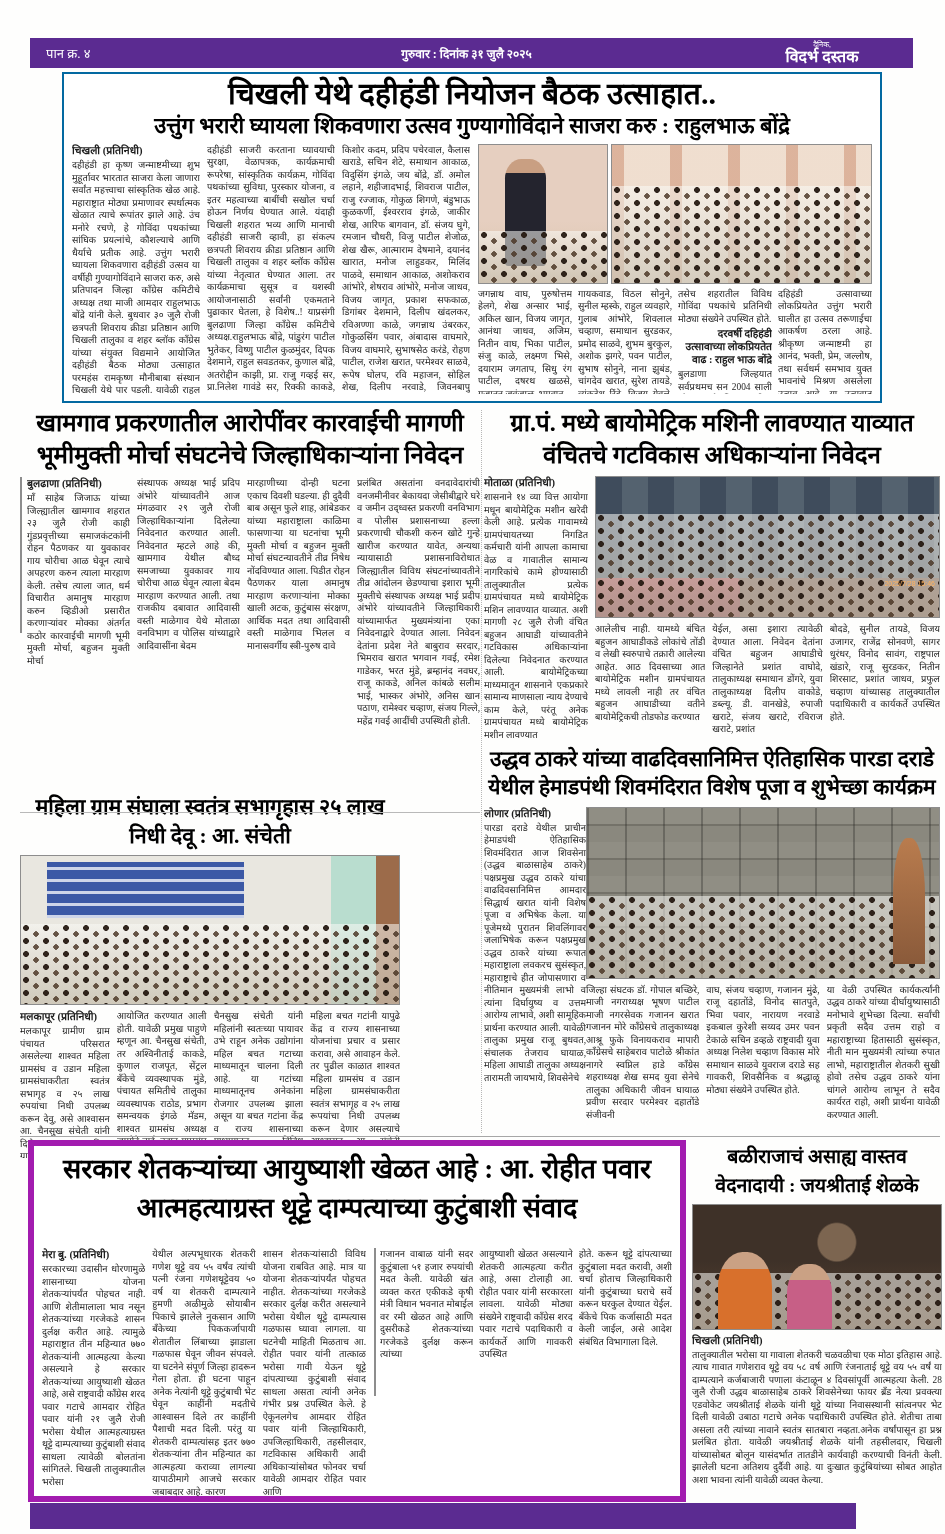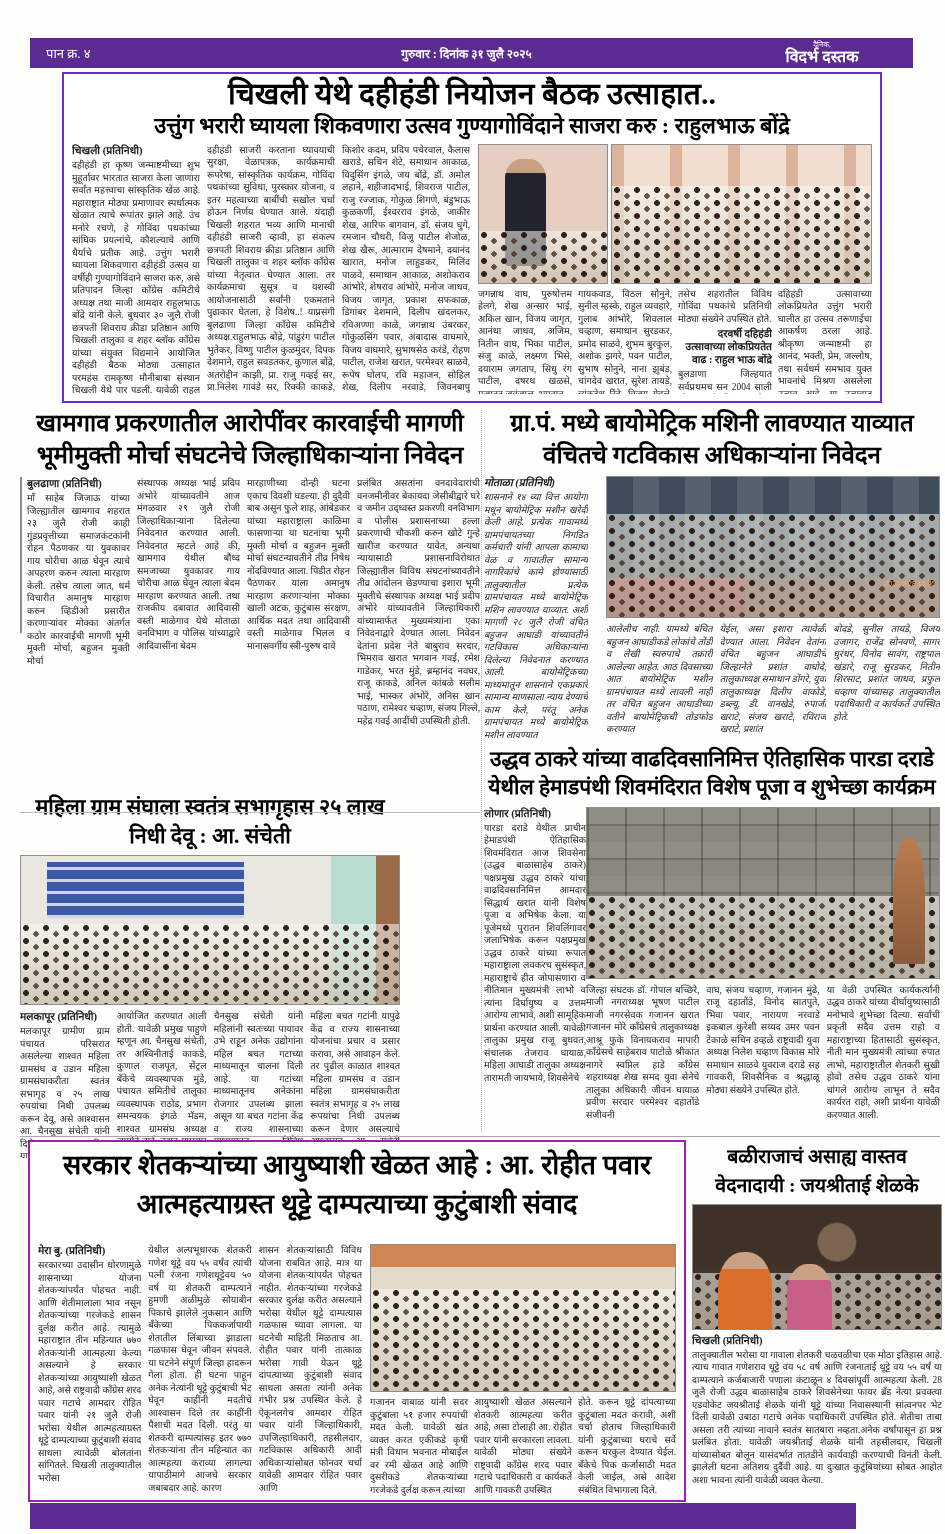"चिखली येथे दहीहंडी नियोजन बैठक" .a1 { border: 2px solid #6d28d9 -> 2px solid #0369a1 }
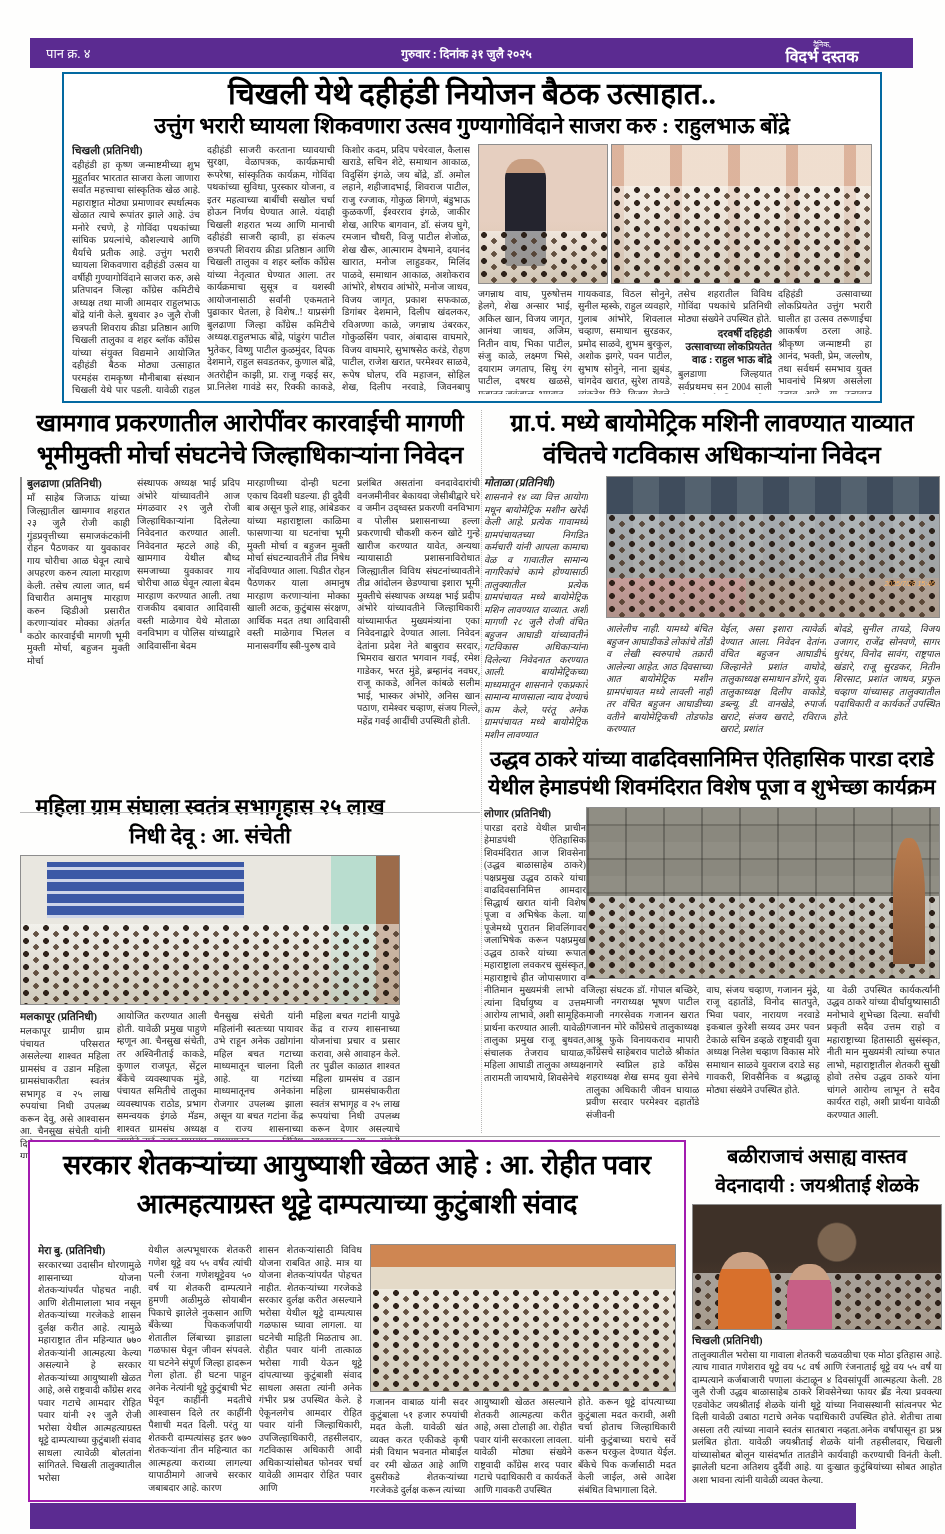"मोताळा (प्रतिनिधी)" .a3-body { font-style: italic -> none; gap: 18px -> 7px }
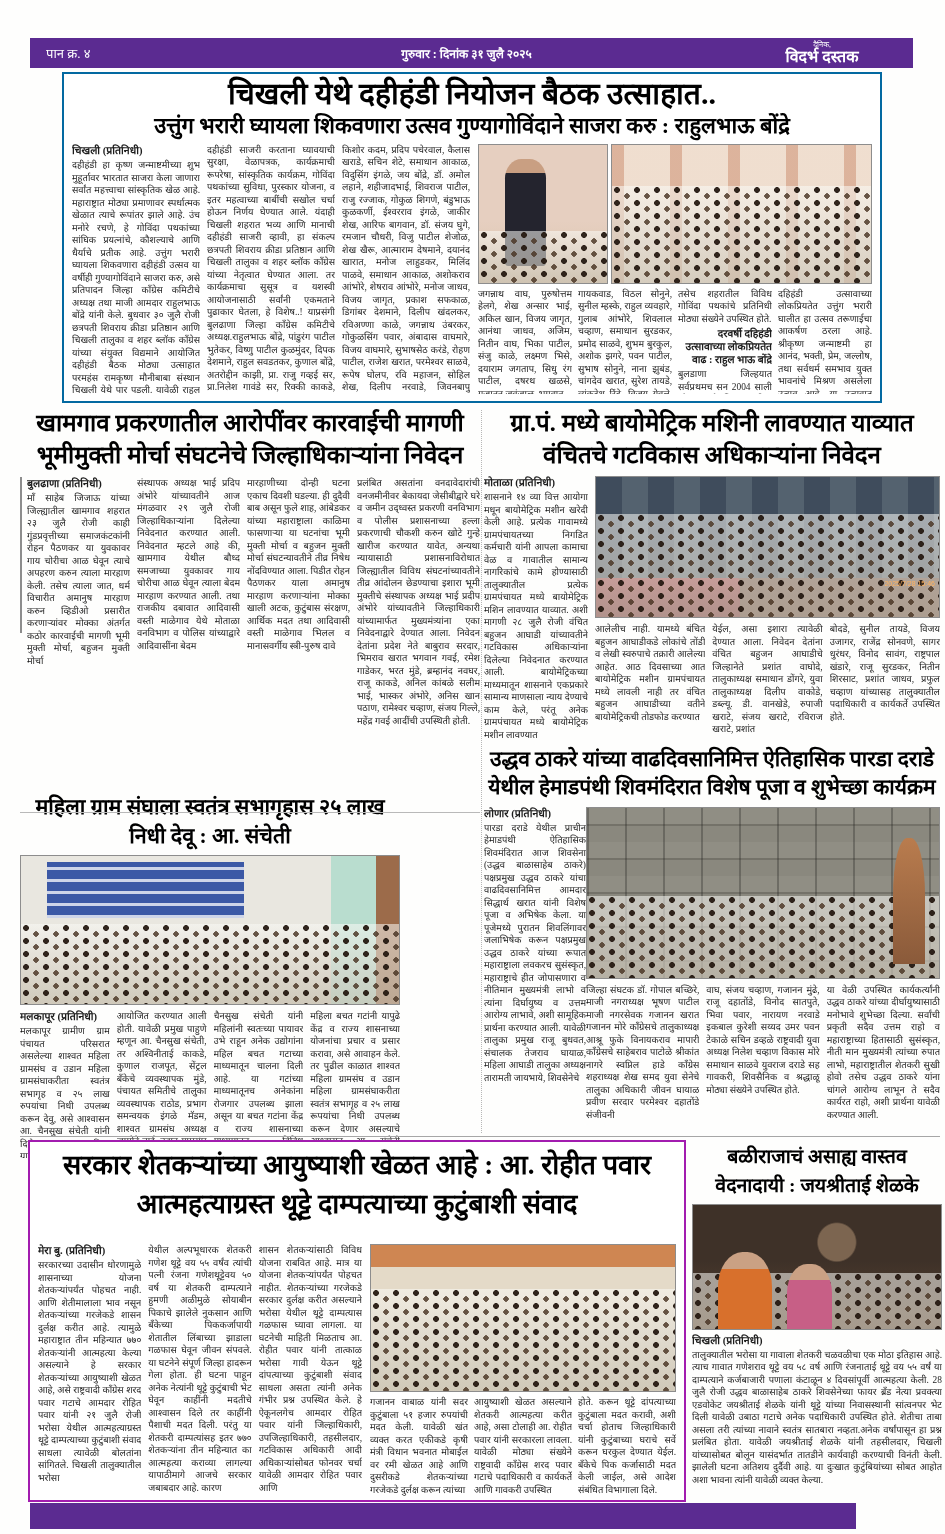"सरकार शेतकऱ्यांच्या आयुष्याशी खेळत आहे" .a6 { border: 2px solid #a21caf -> 6px solid #a21caf }
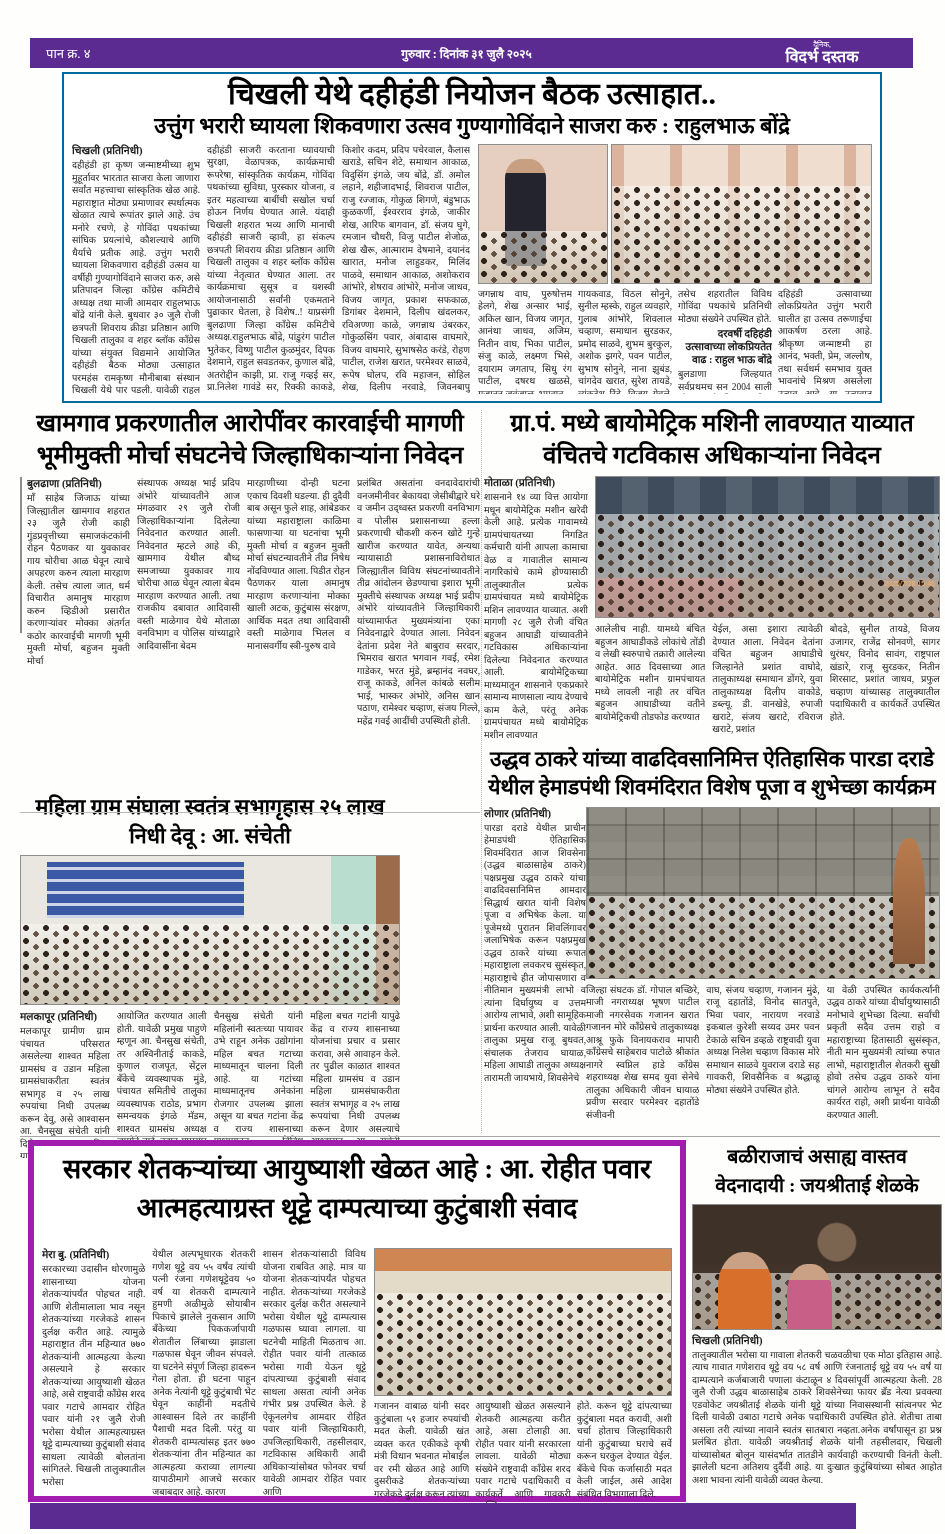"गजानन वाबाळ यांनी सदर कुटुंबाला" .a6-right { flex-direction: column -> row }
